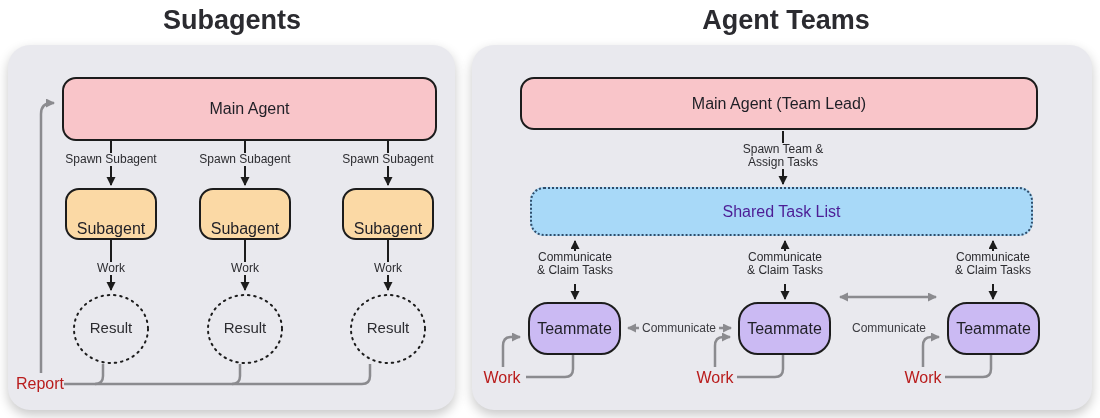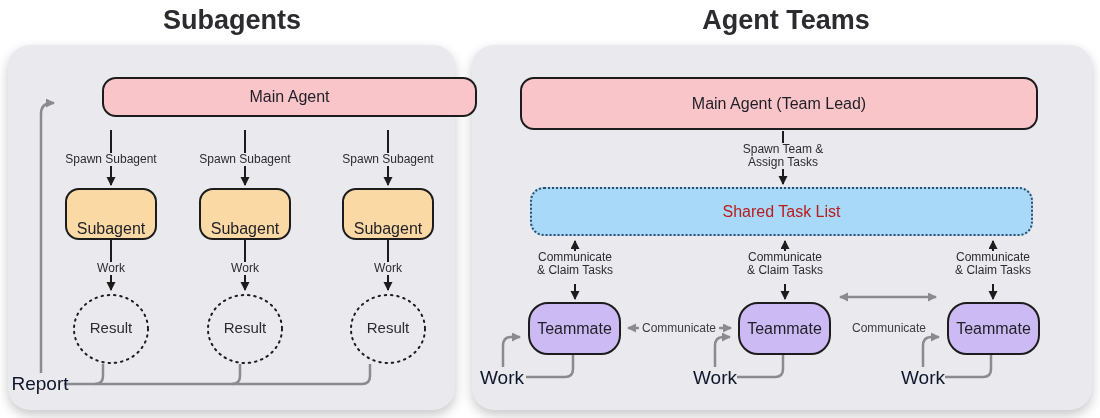"Main Agent" div.node { height: 40px -> 64px; margin-left: 40px -> none }
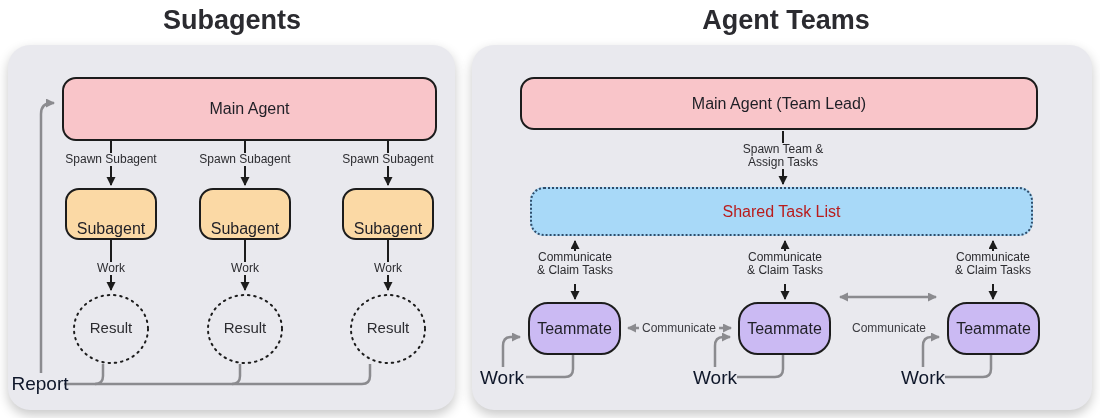"Shared Task List" .blue { color: #b91c1c -> #4c1d95 }
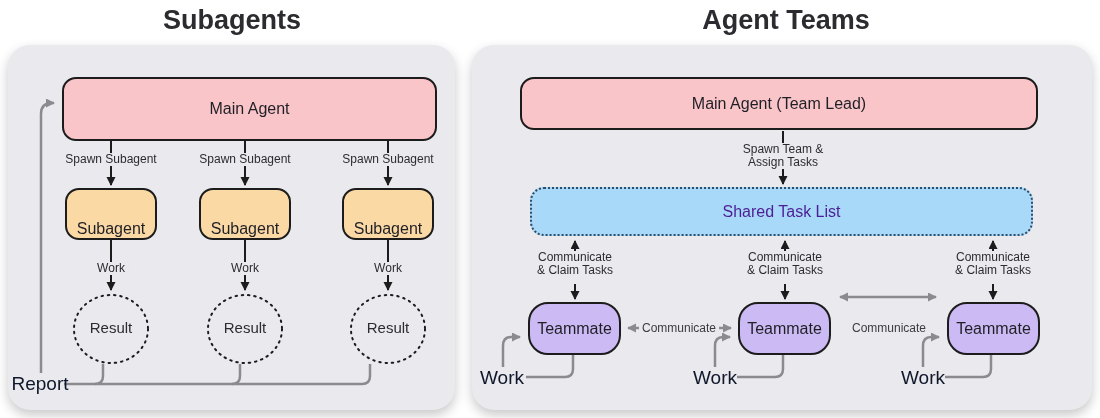"Report" .biglabel { color: #0f172a -> #b91c1c; font-size: 19px -> 16px }
